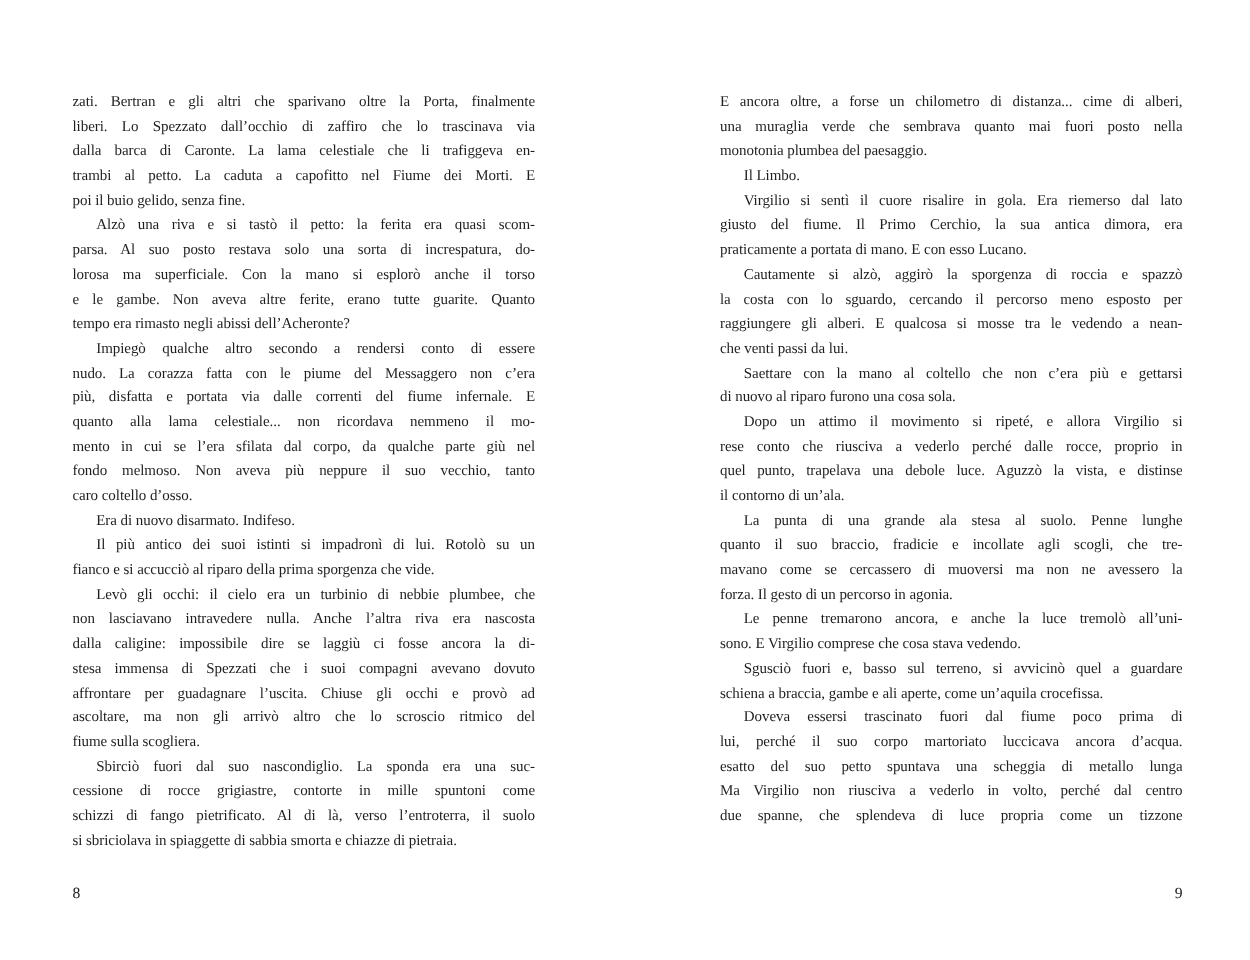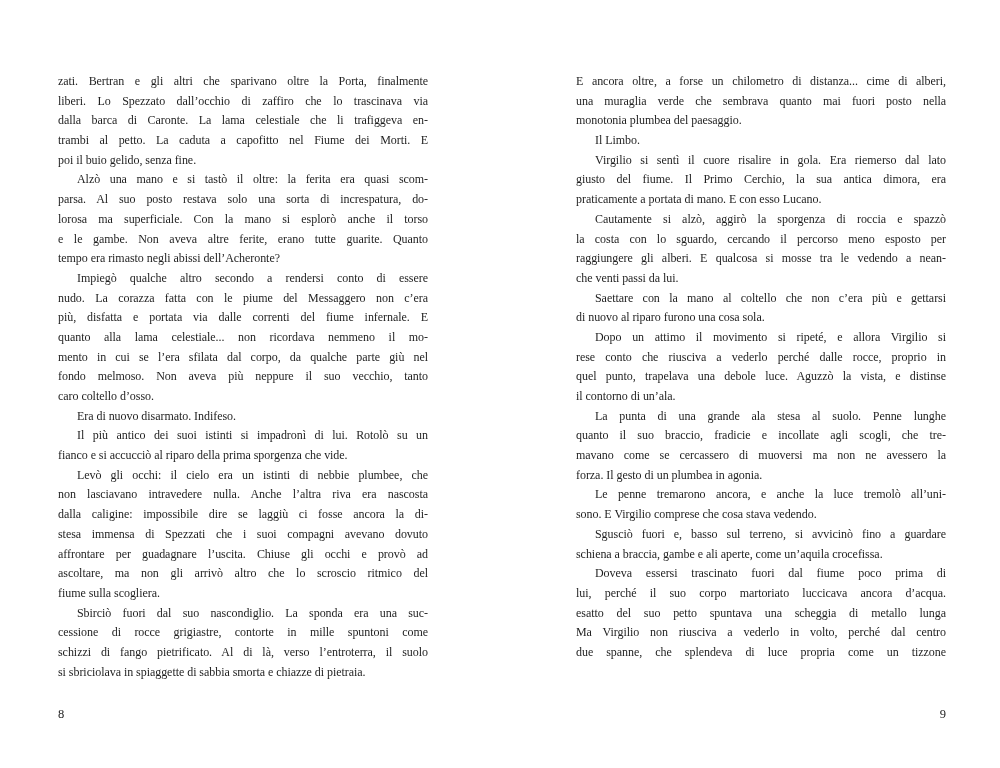"Alzò una mano e si" div.line { text: mano e si tastò il oltre -> riva e si tastò il petto }
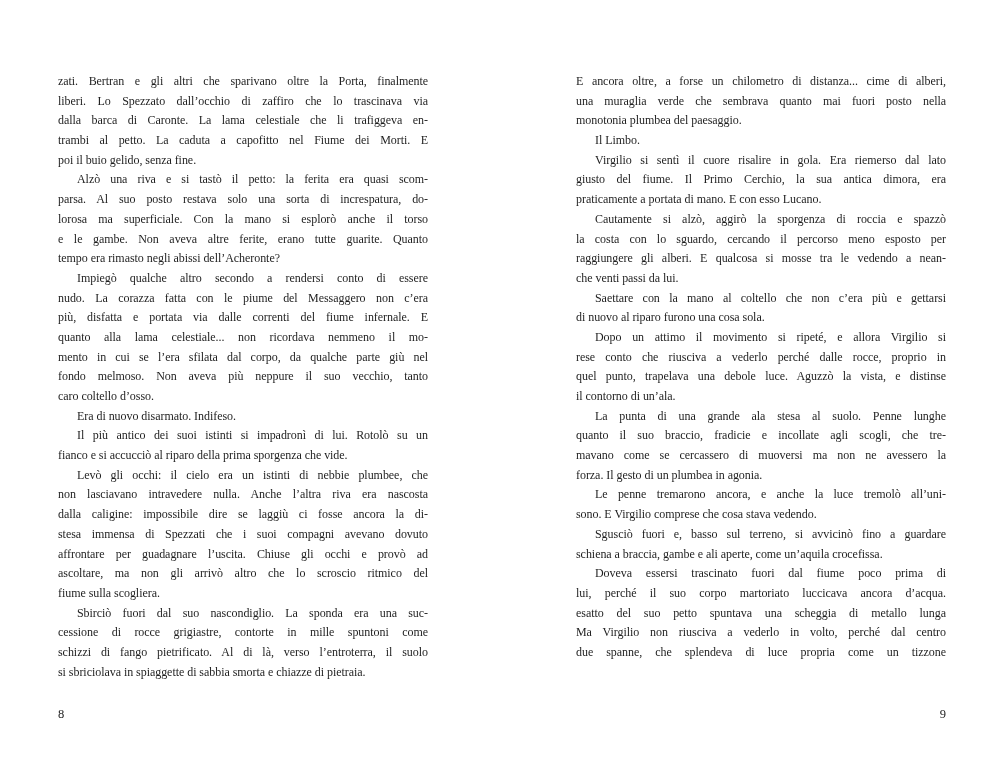"Levò gli occhi: il cielo" div.line { text: istinti -> turbinio }
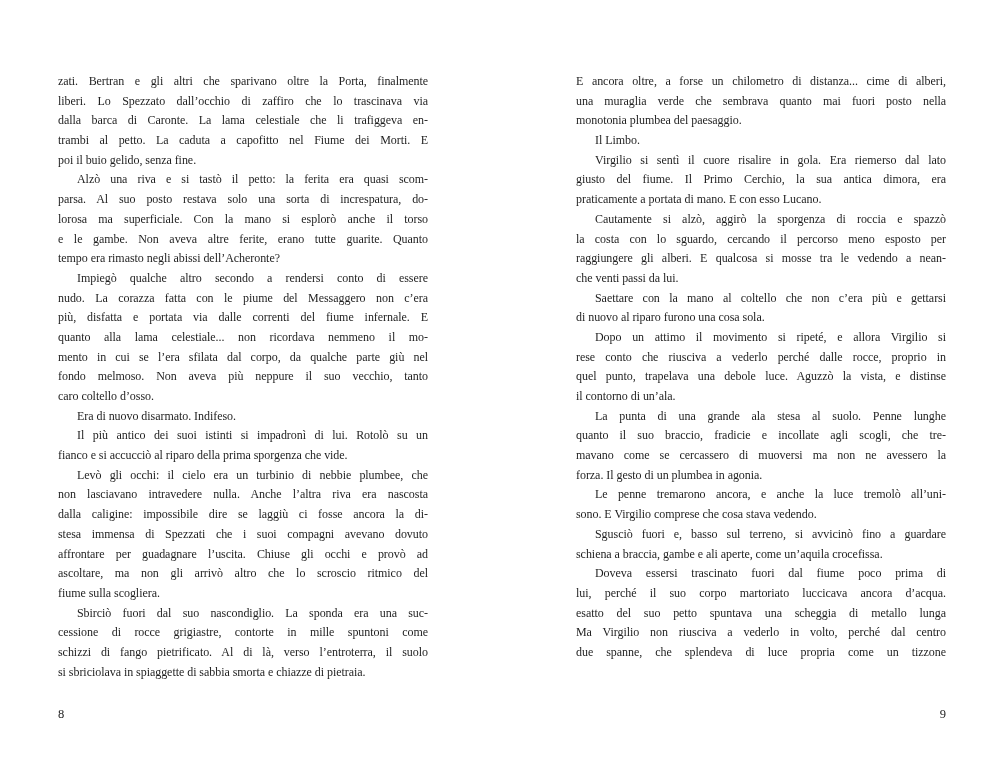"forza. Il gesto di un" div.line { text: plumbea -> percorso }
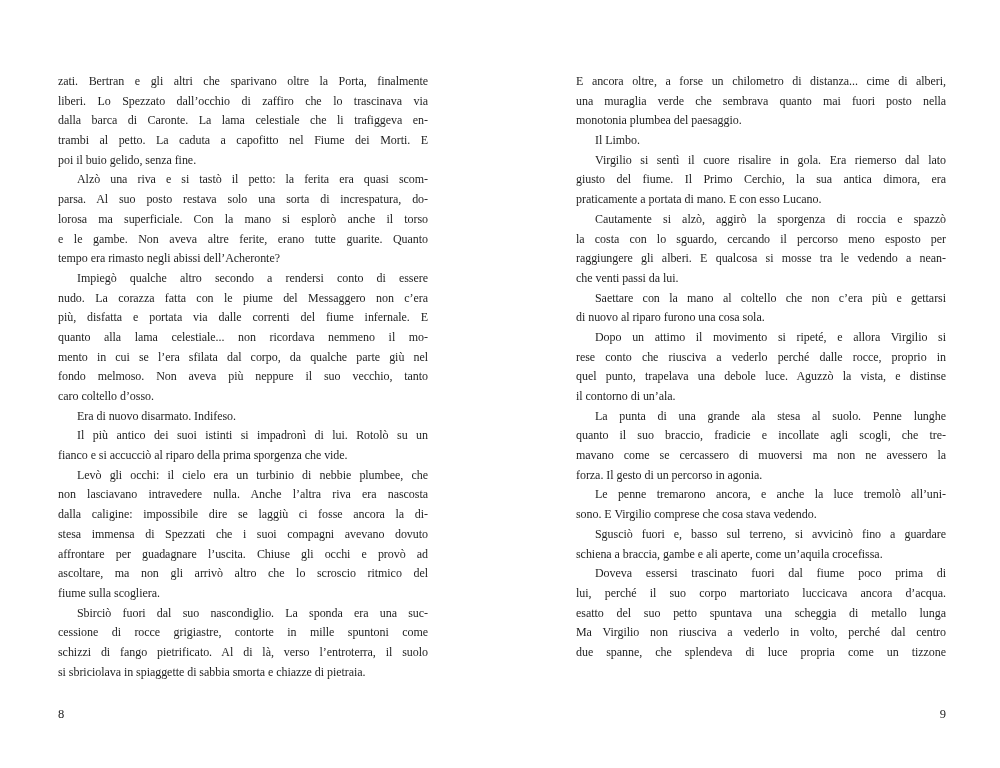"Sgusciò fuori e, basso sul" div.line { text: fino -> quel }
